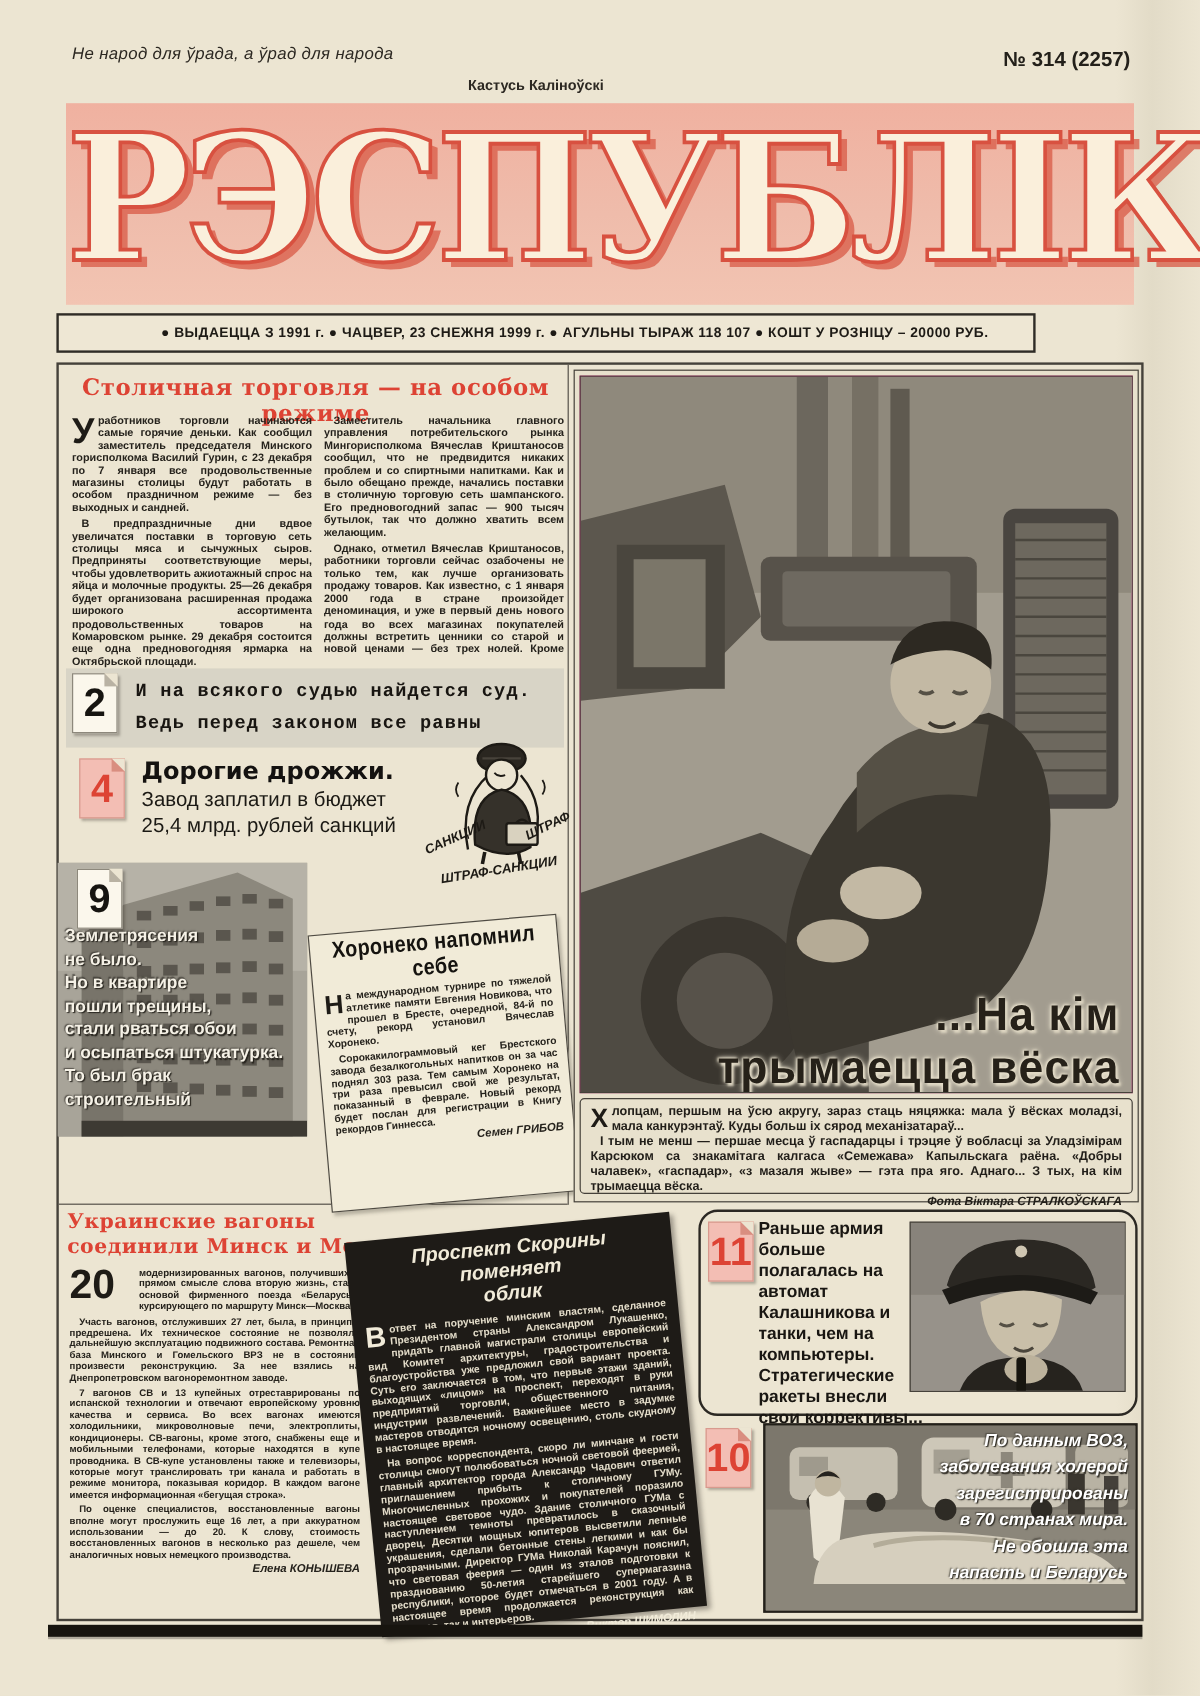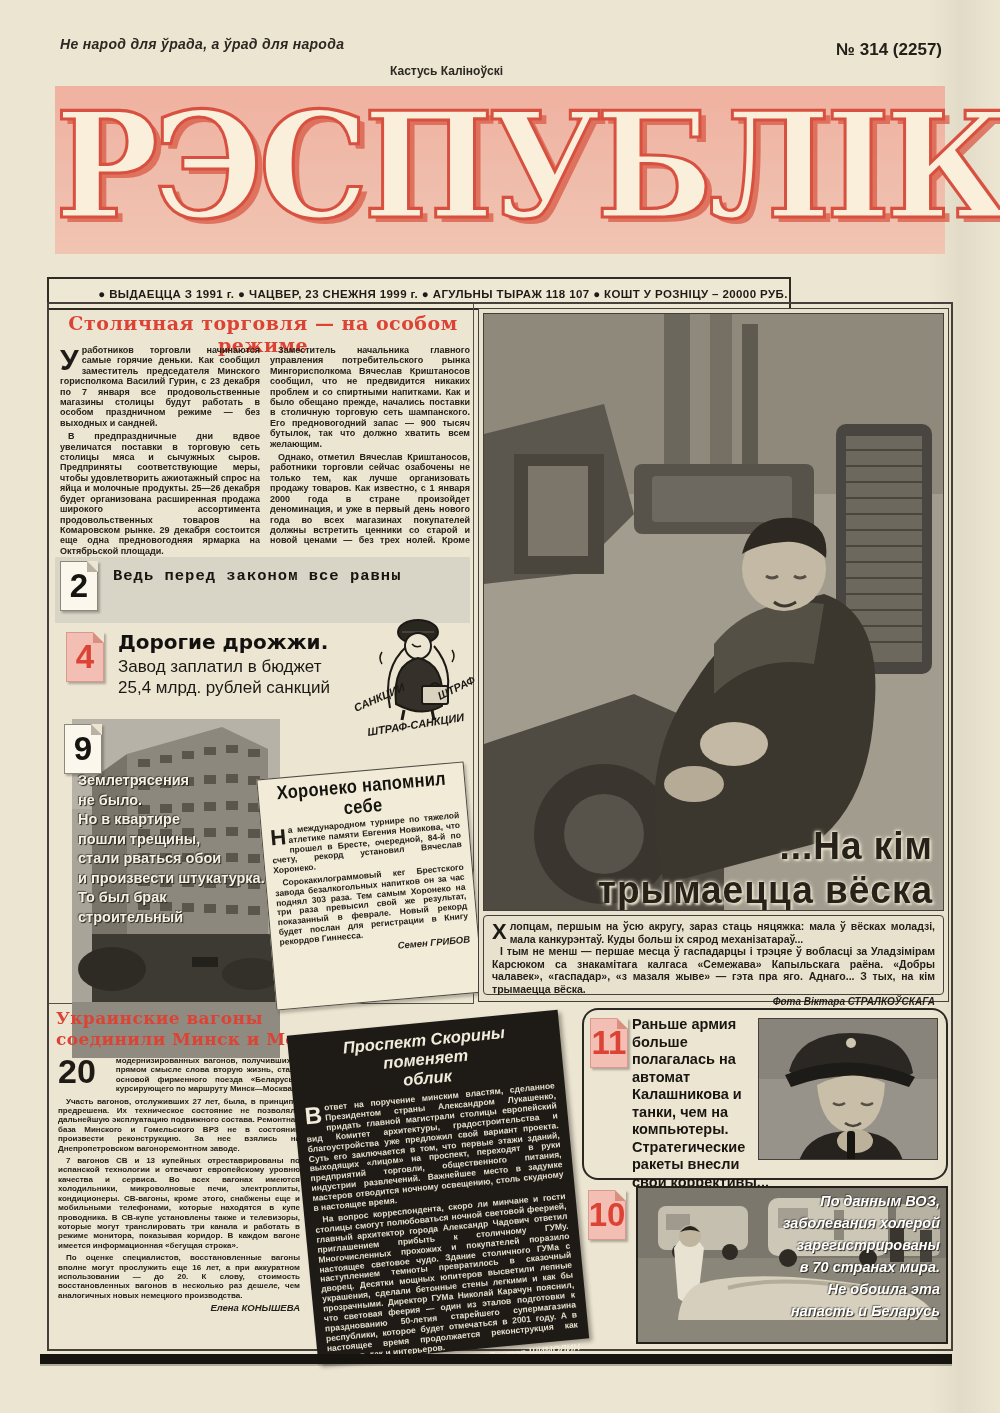"Не народ для ўрада, а" .motto { font-weight: bold -> normal }
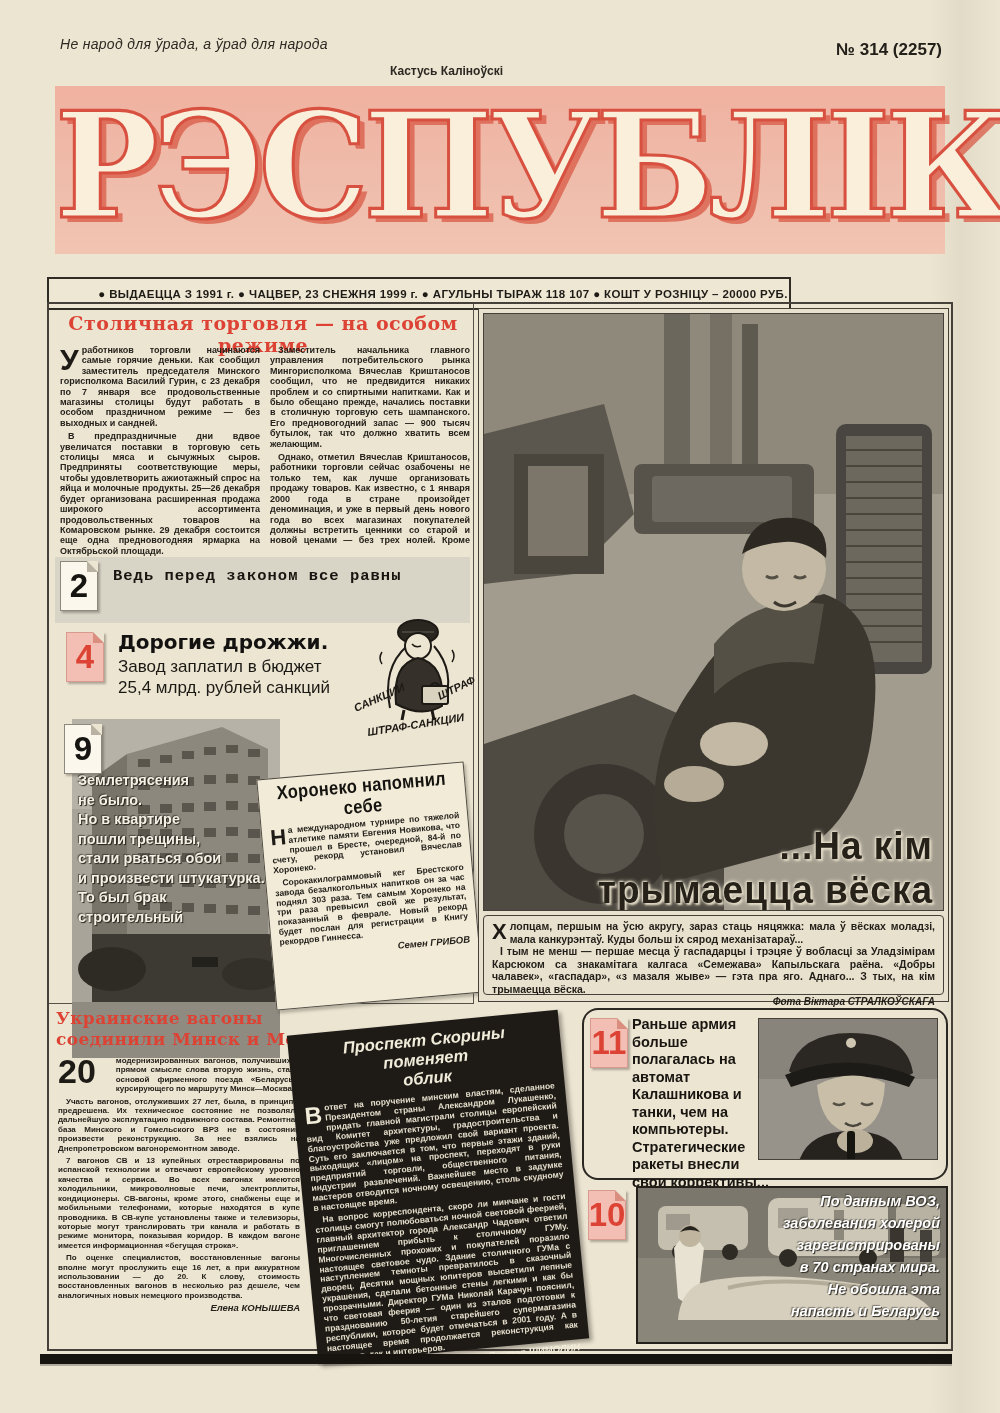"● ВЫДАЕЦЦА З 1991 г." .dateline-box { top: 277px -> 261px; width: 744px -> 816px }
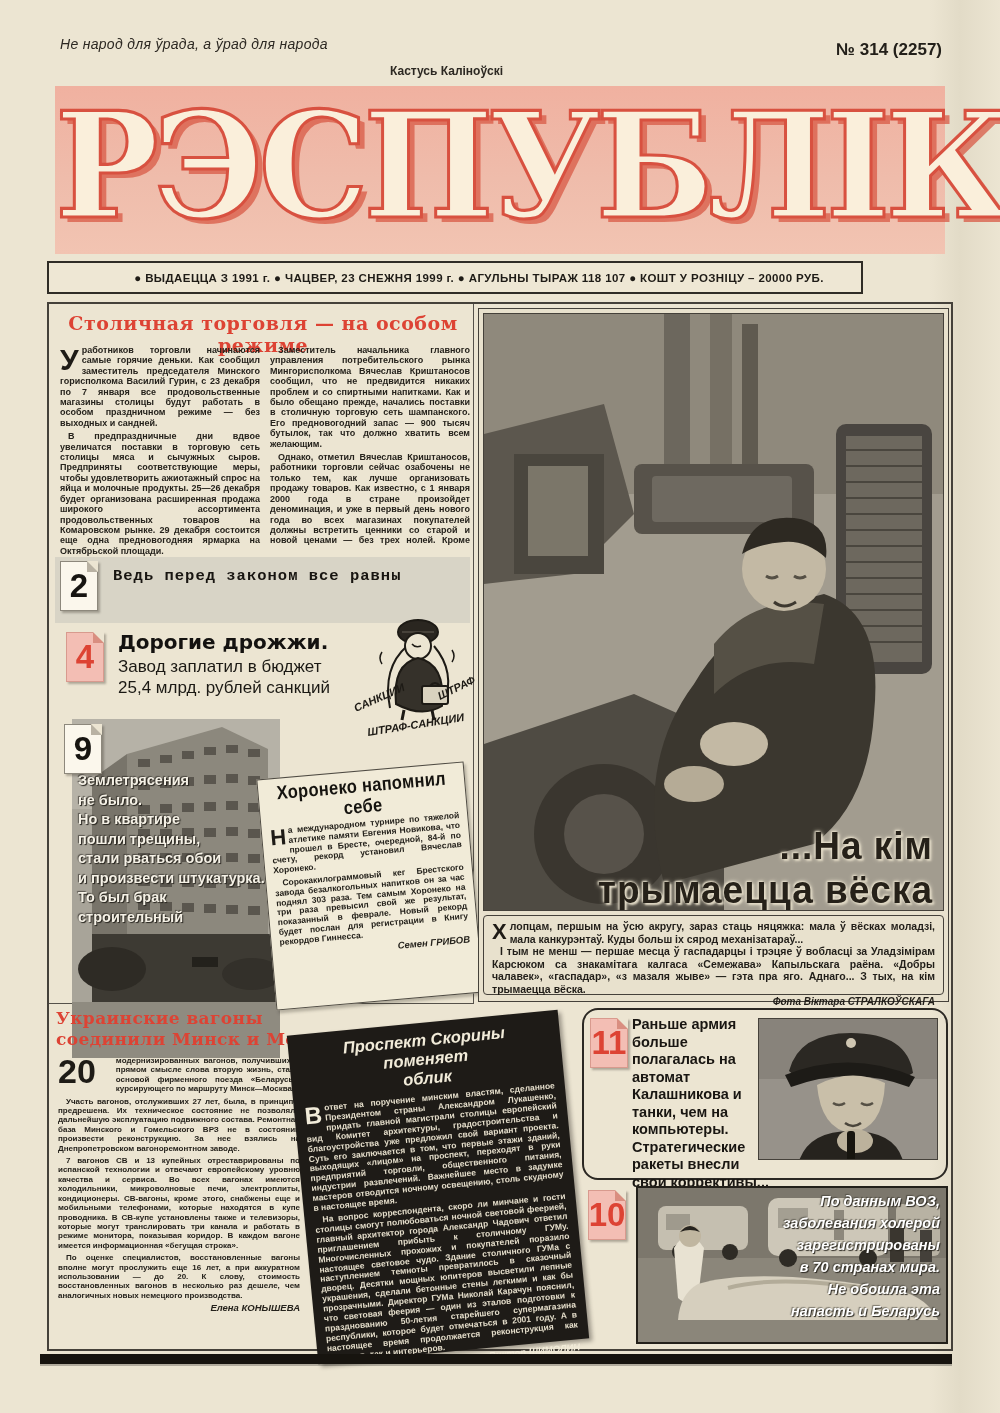"И на всякого судью найдется" div { html: none -> <div>И на всякого судью найдется суд.</div> }
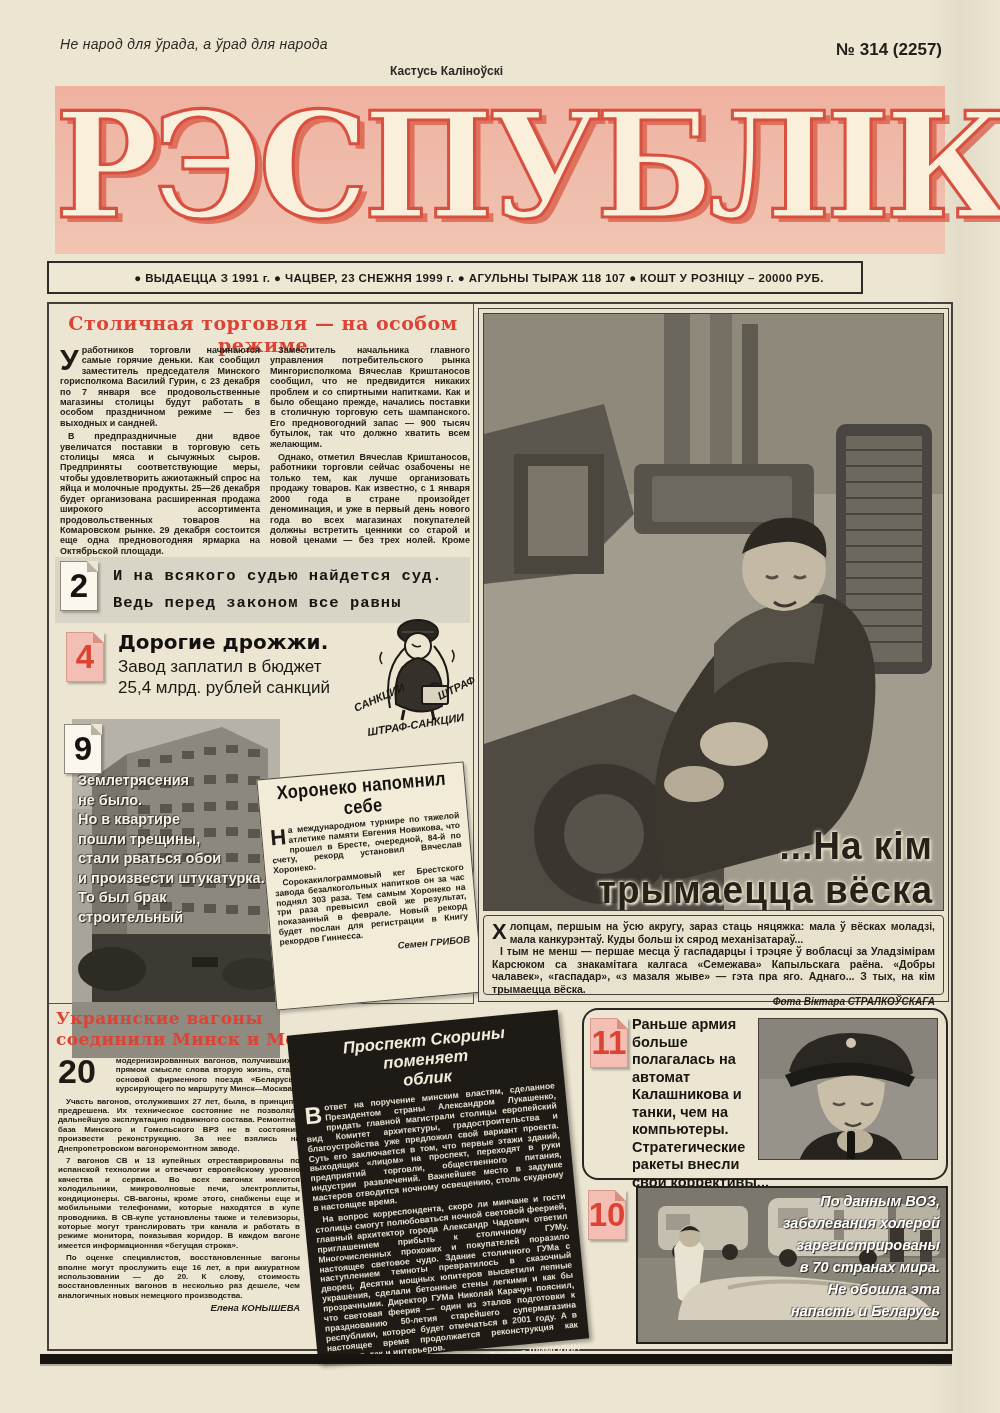"Землетрясения" .quake-photo { height: 339px -> 228px; left: 72px -> 48px }
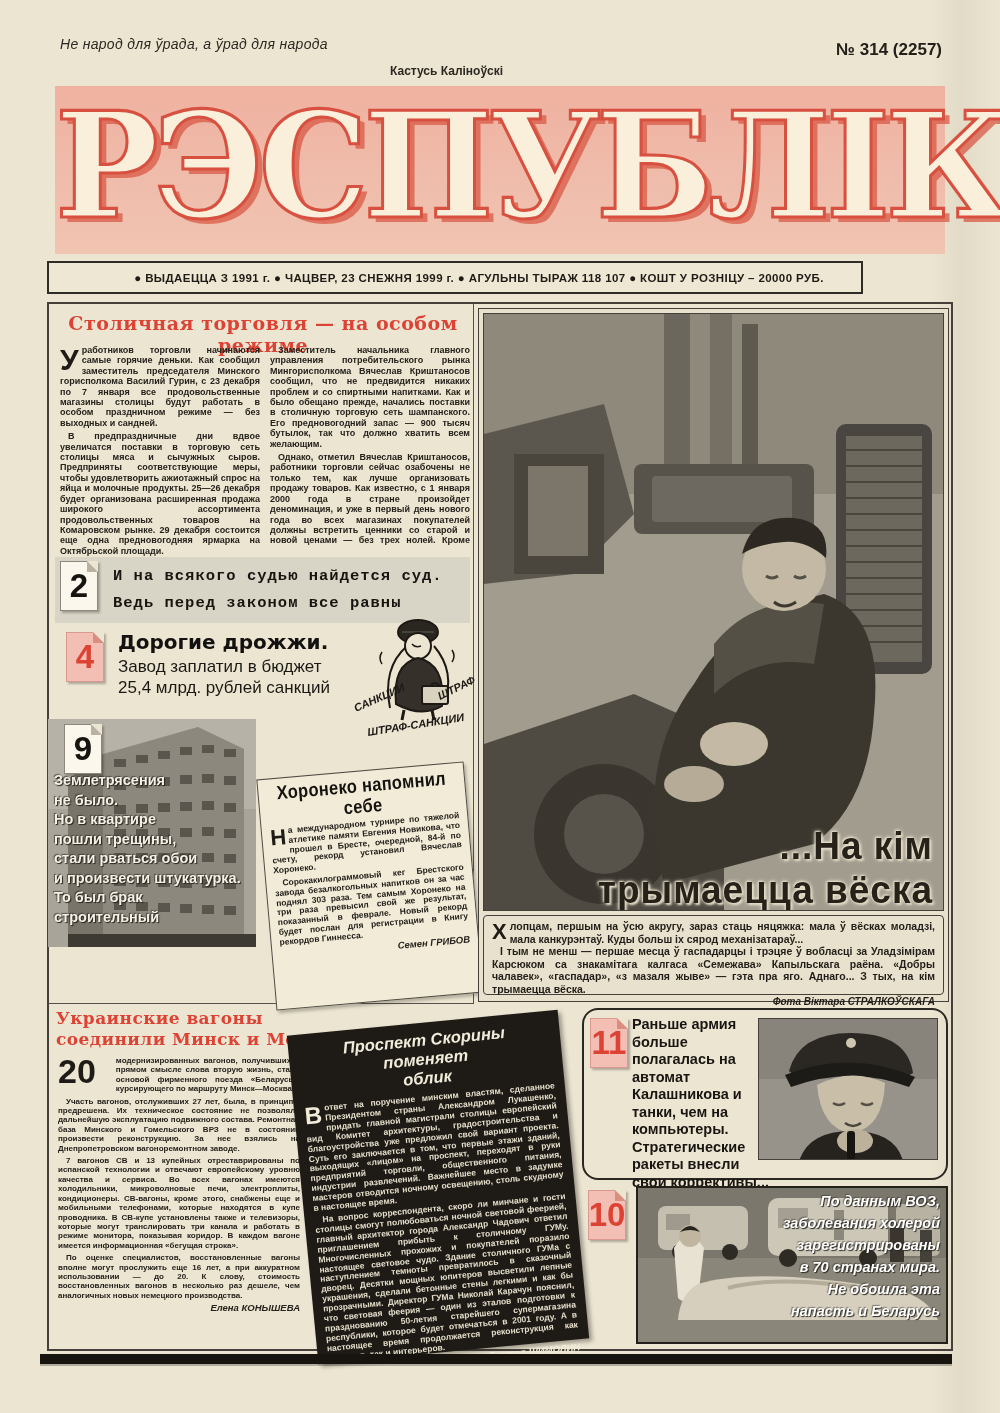"и произвести штукатурка." div { text: произвести -> осыпаться }
